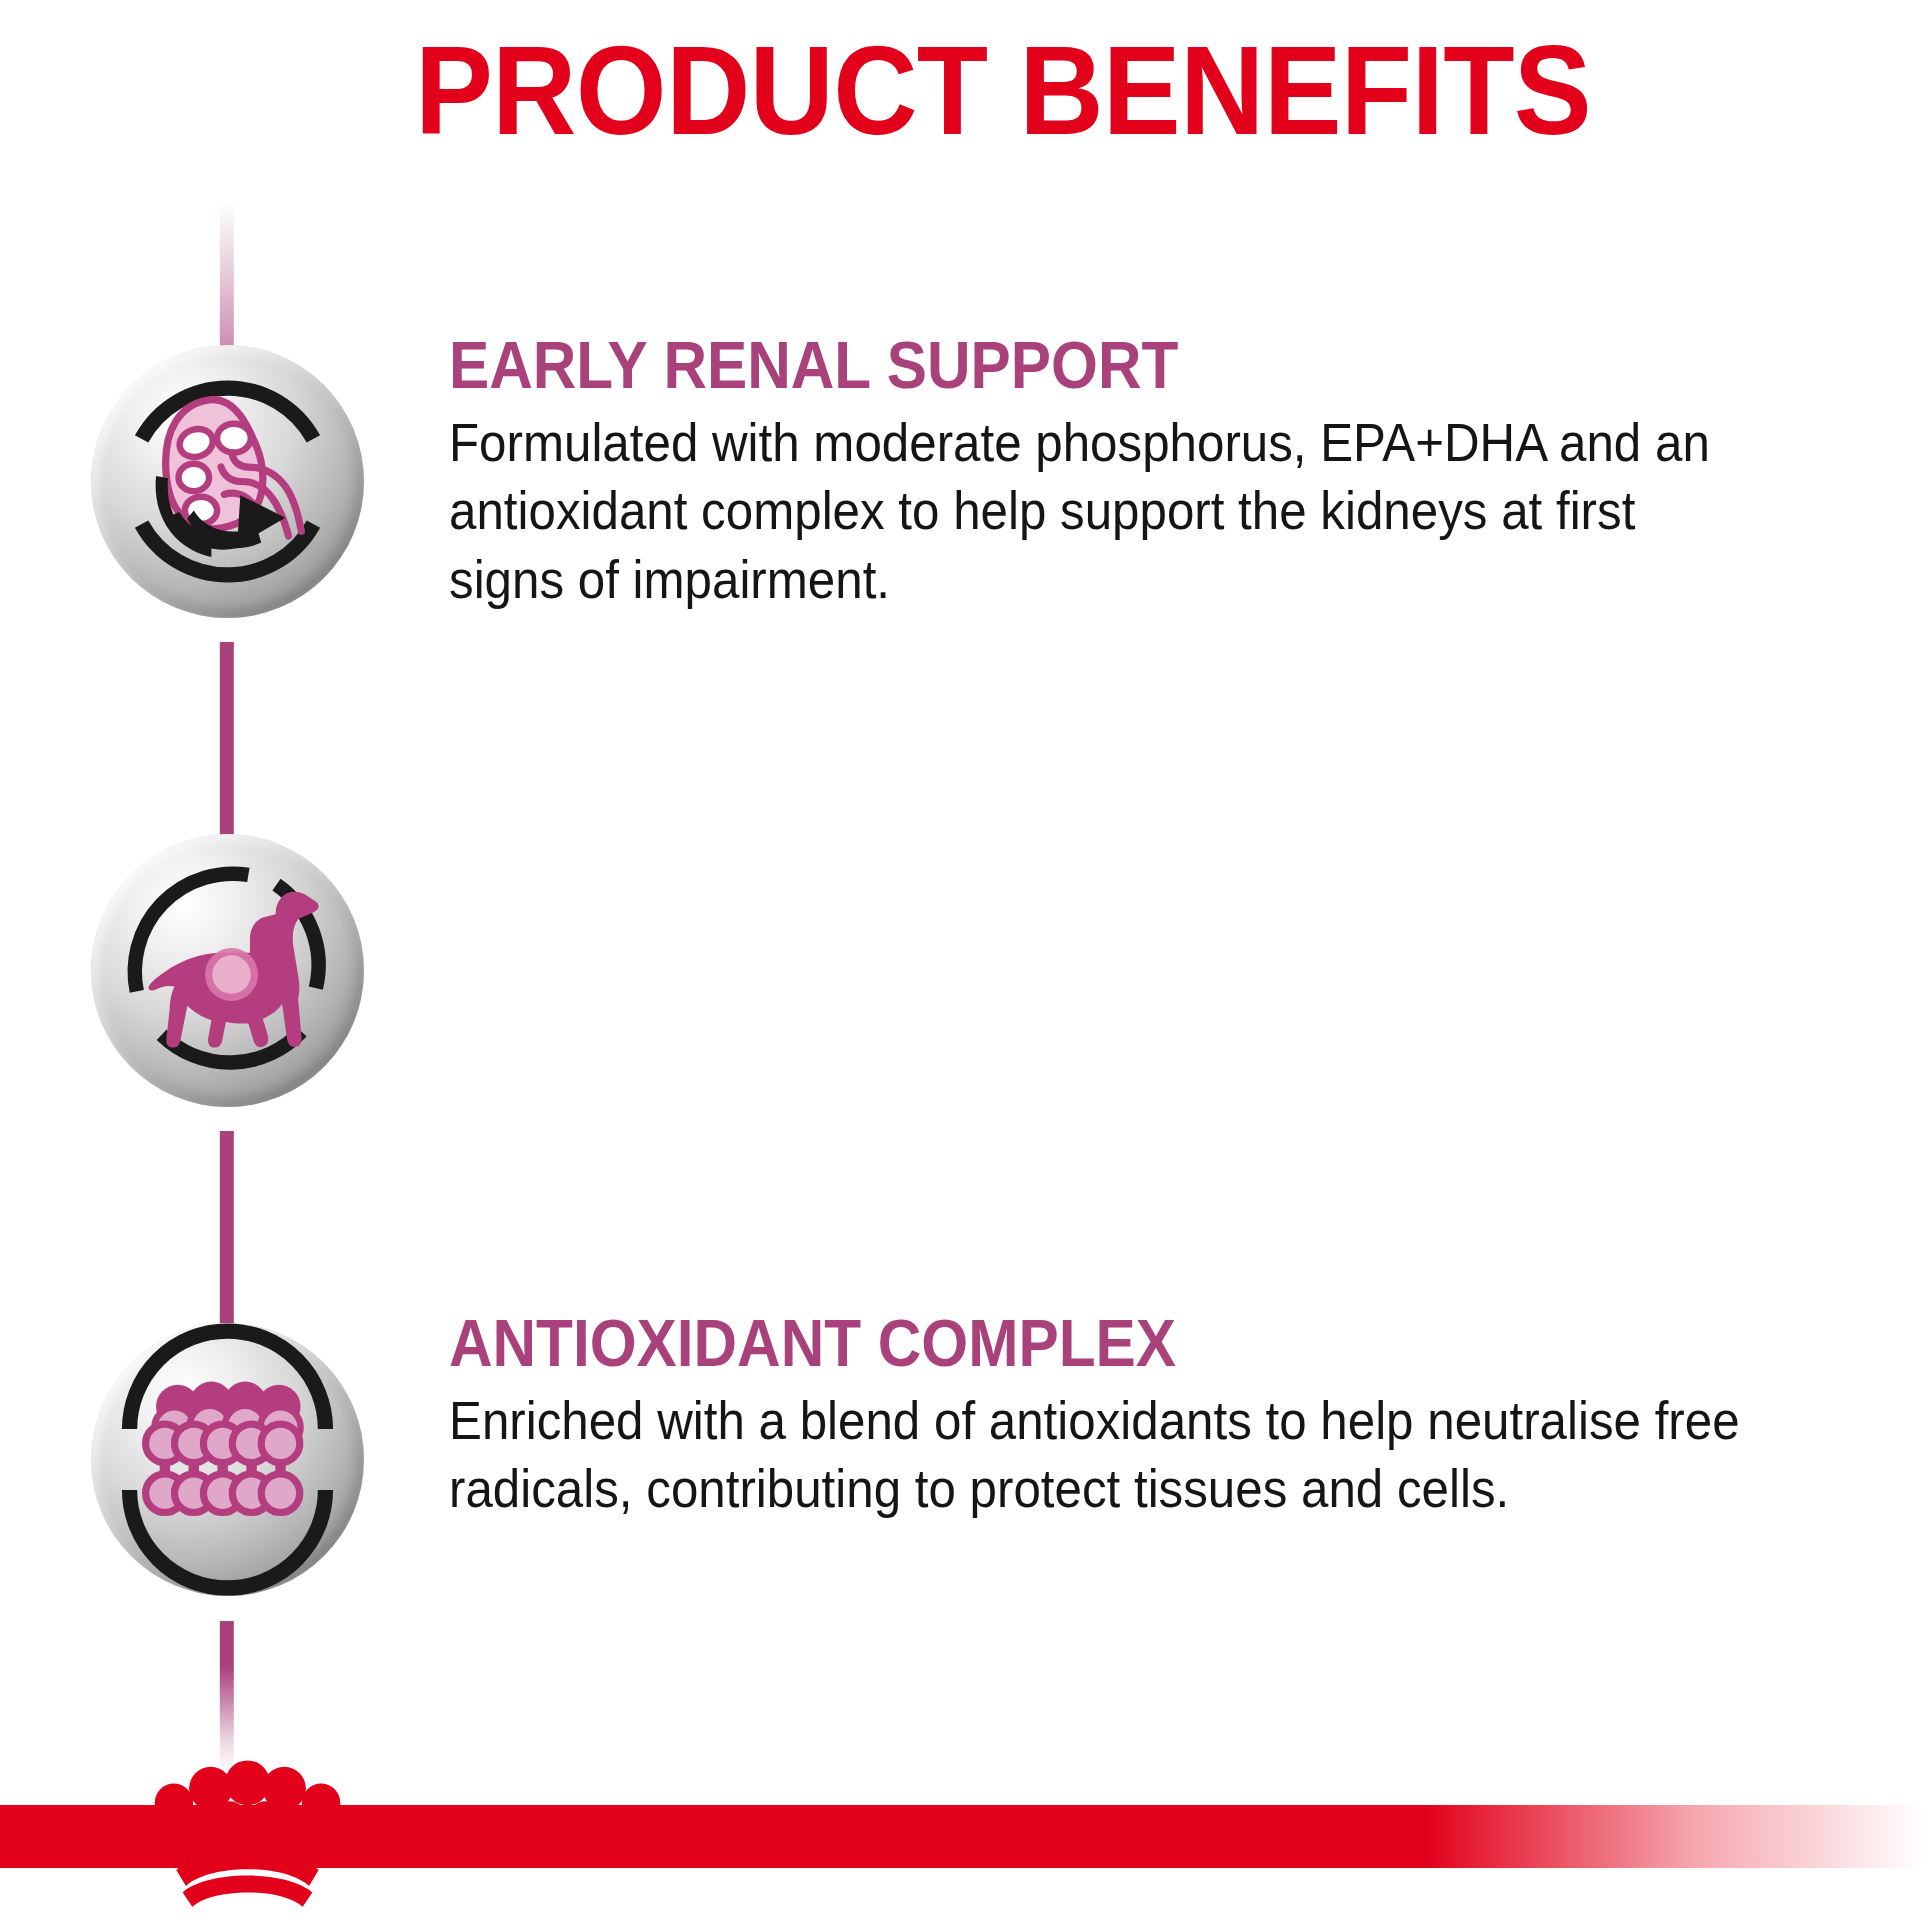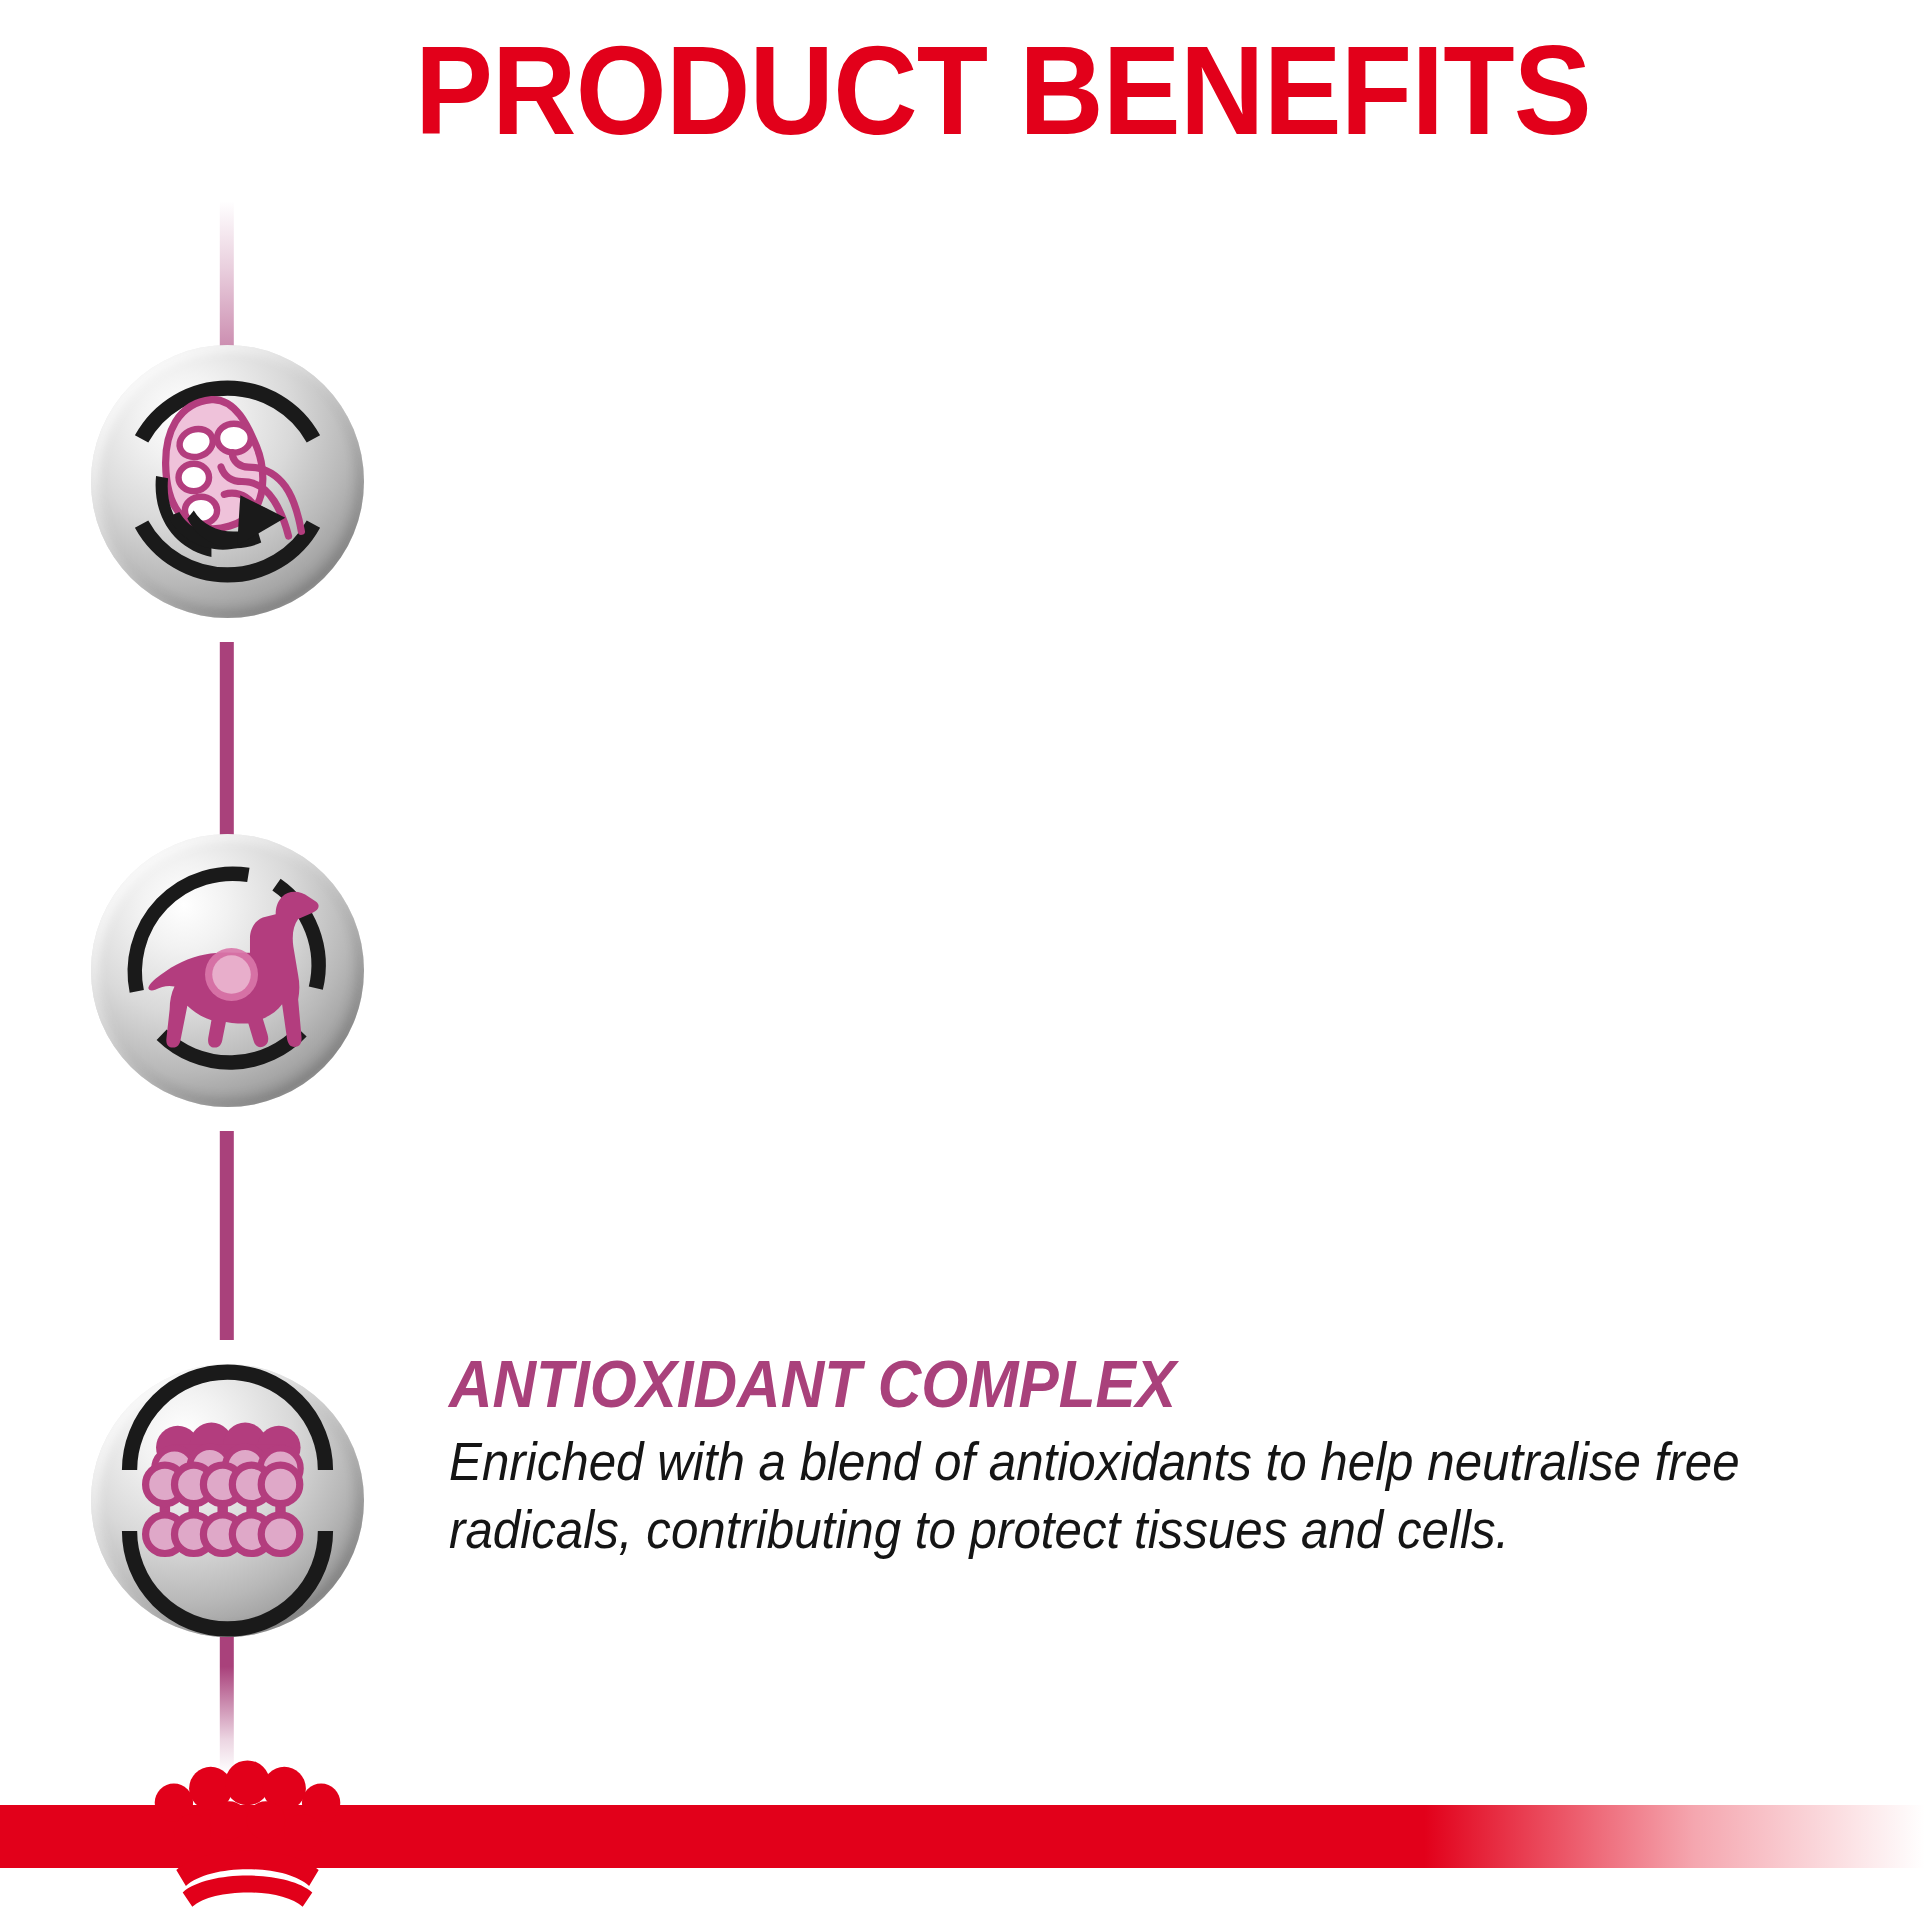"EARLY RENAL SUPPORT" div.btext { html: none -> <div> <div>EARLY RENAL SUPPORT</div> <div>Formulated with moderate phosphorus, EPA+DHA and an antioxidant complex to help support the kidneys at first signs of impairment.</div> </div> }
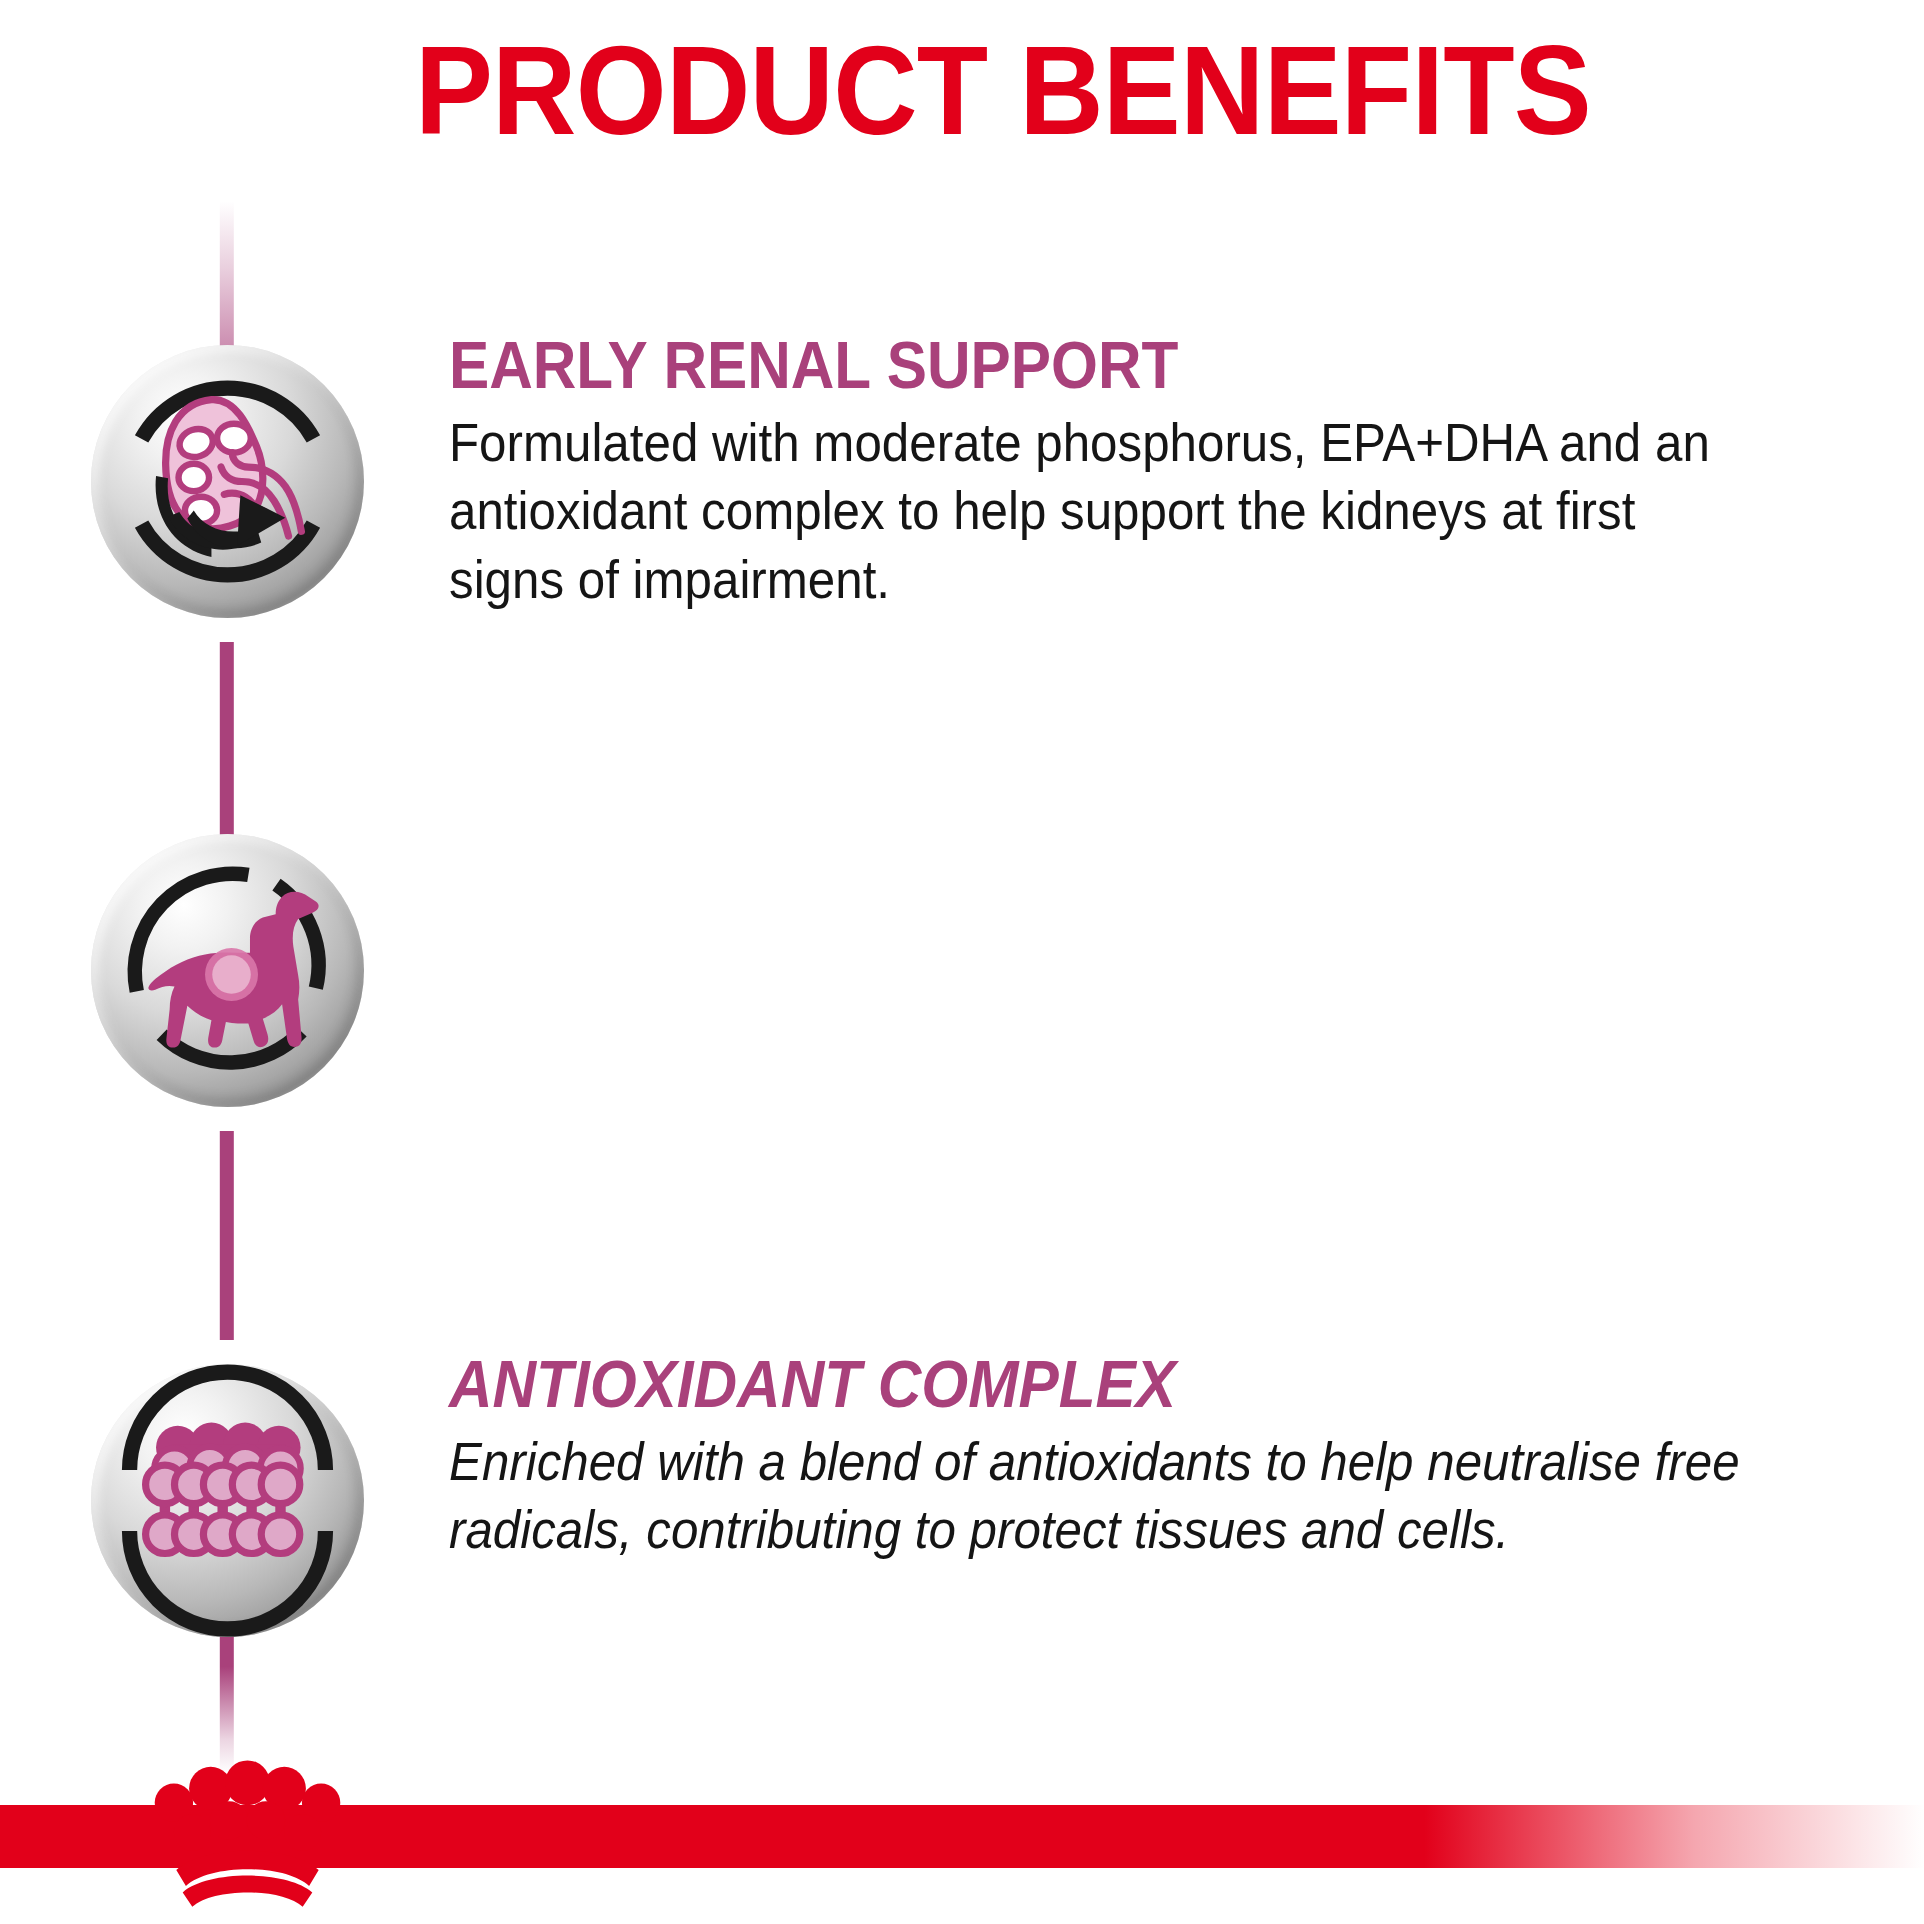"ANTIOXIDANT COMPLEX" .benefit.r3 { font-style: italic -> none; top: 1364px -> 1323px }
